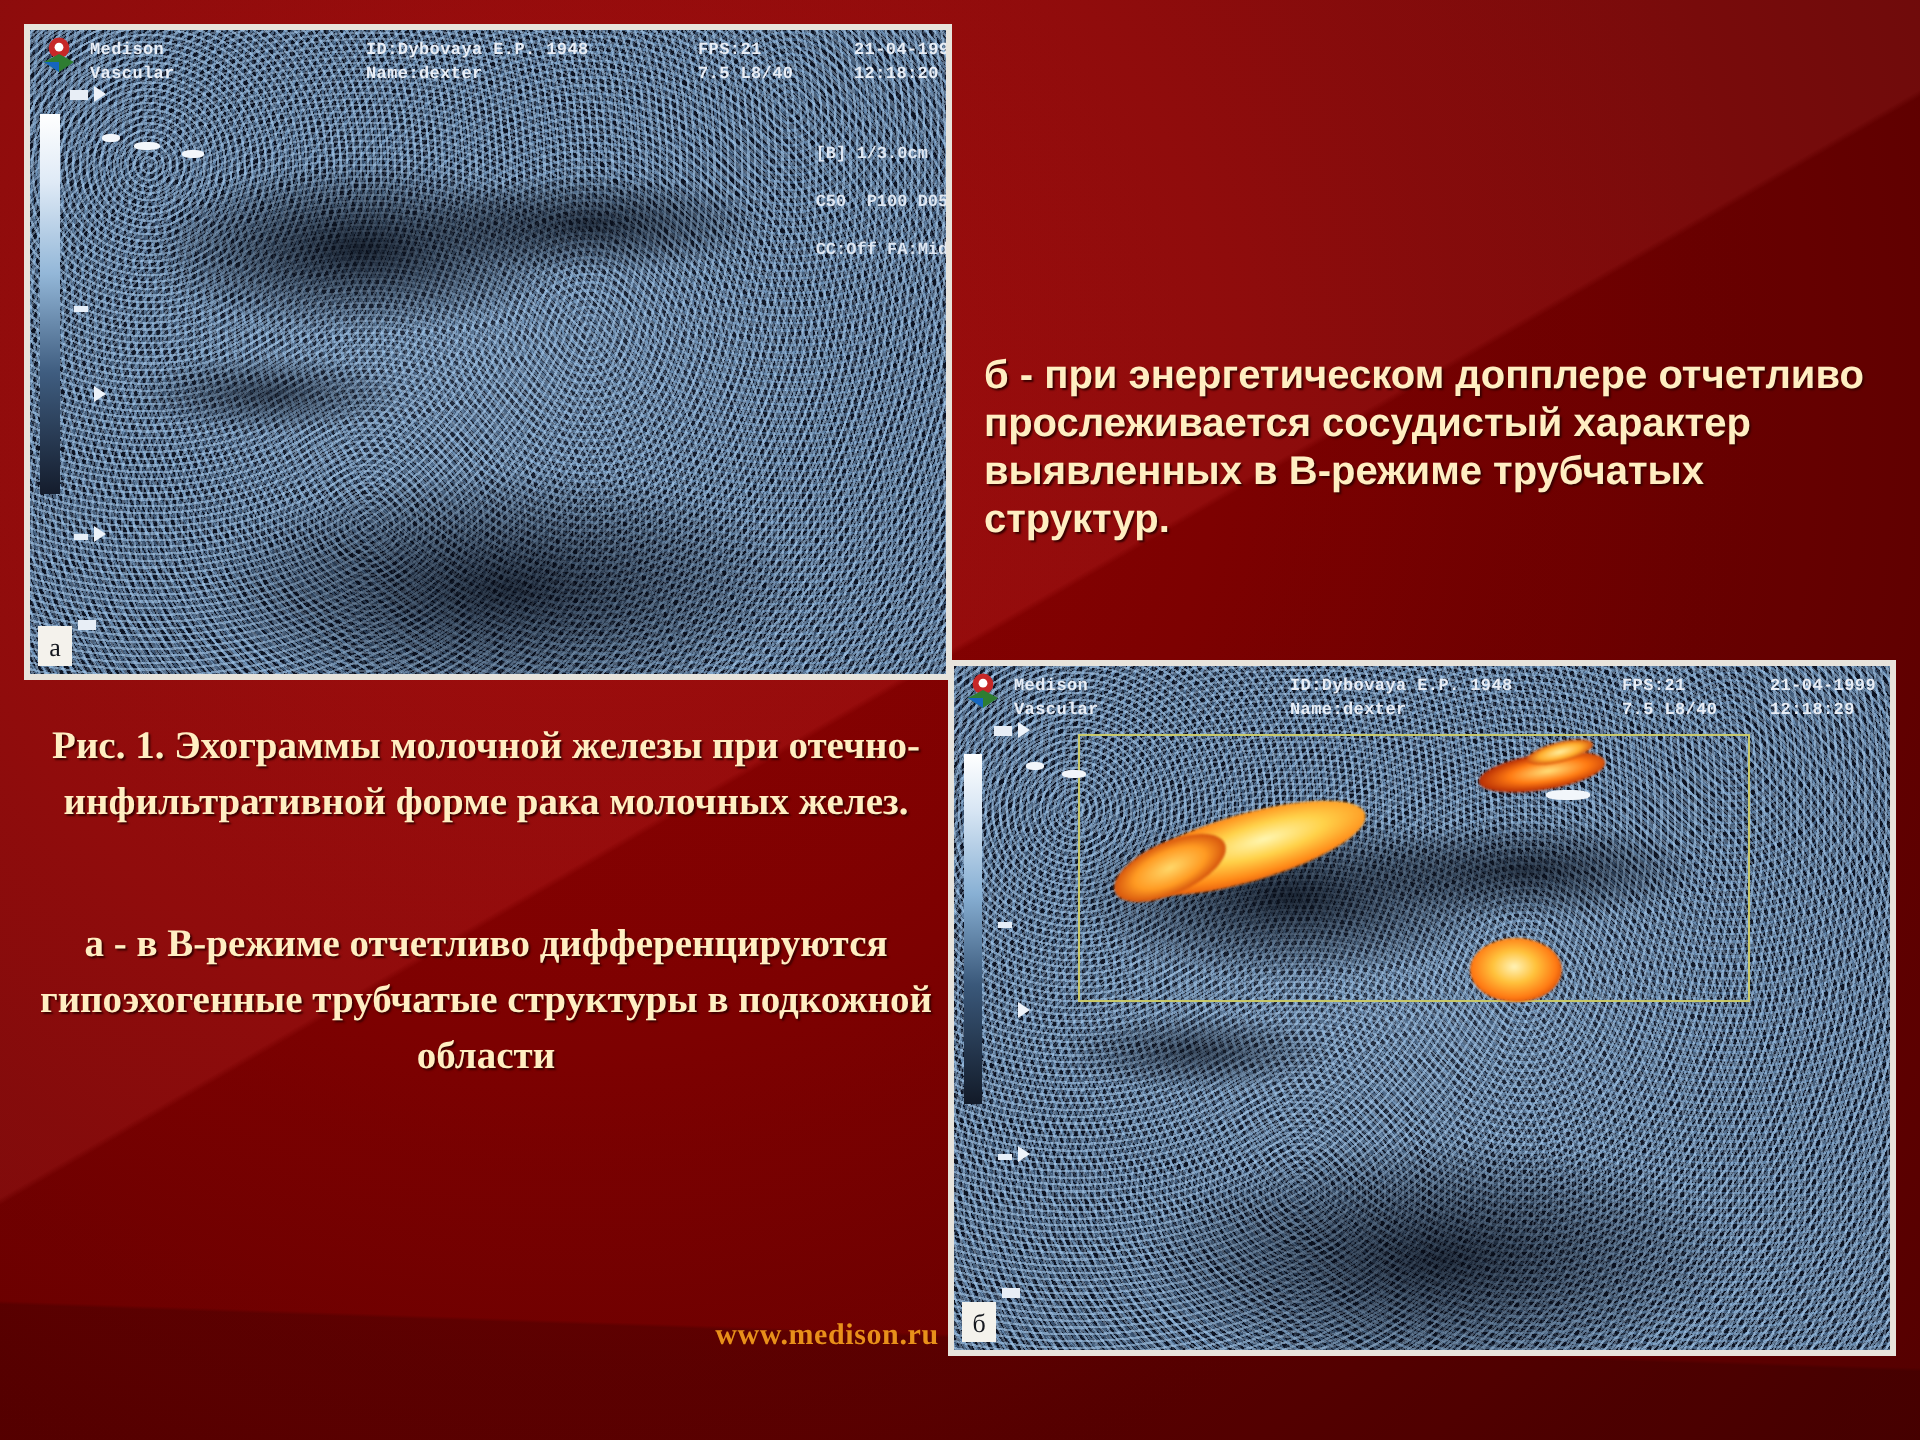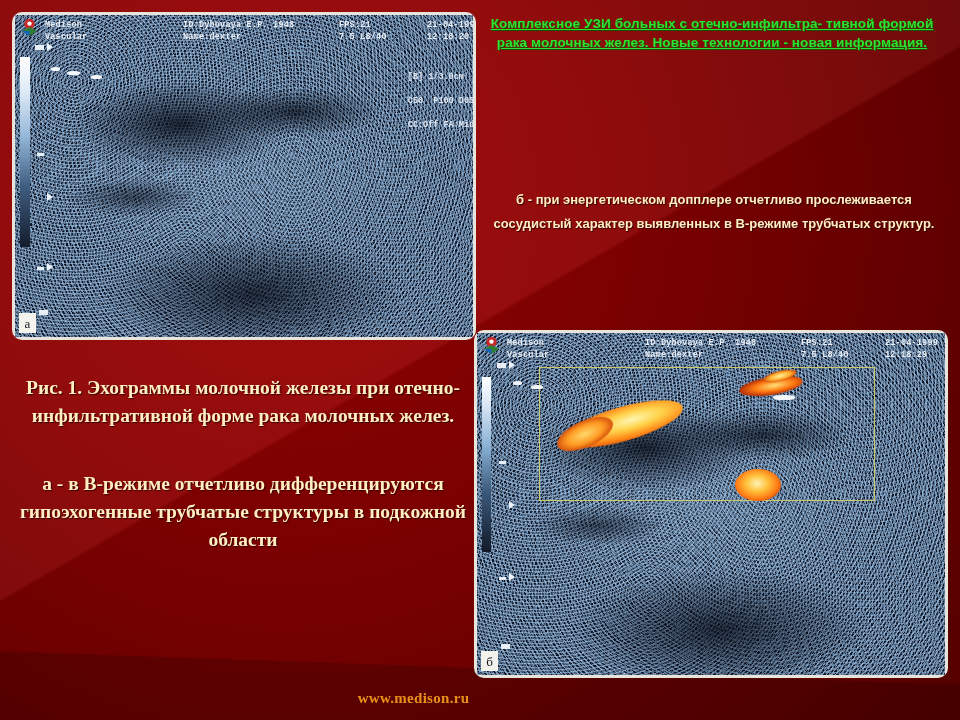"Medison" .us-frame { border-radius: 10px -> none }
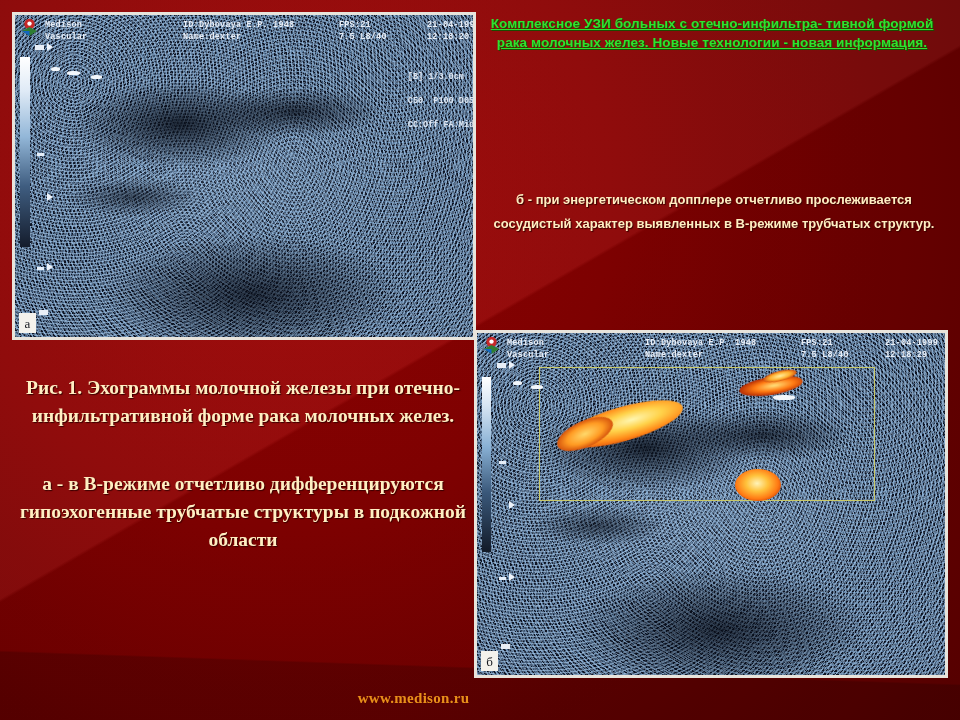"FPS:21" .hc-fps { left: 324px -> 334px }
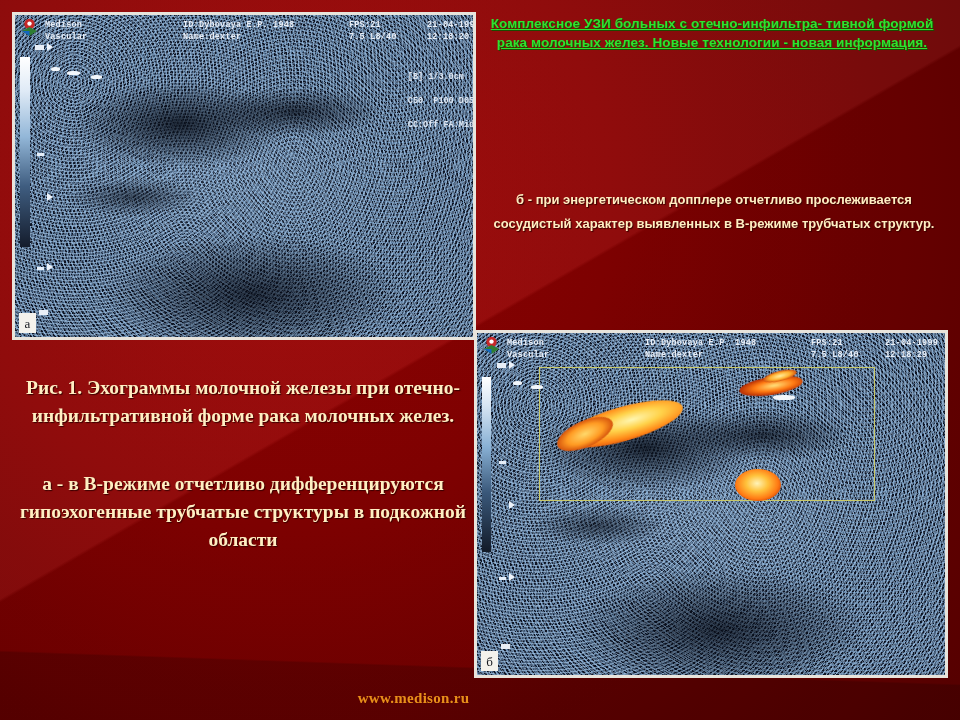"Комплексное УЗИ больных с" div { html: <div>Комплексное УЗИ больных с отечно-инфильтра- тивной формой рака молочных желез. Новые технологии - новая информация.</div> -> none }
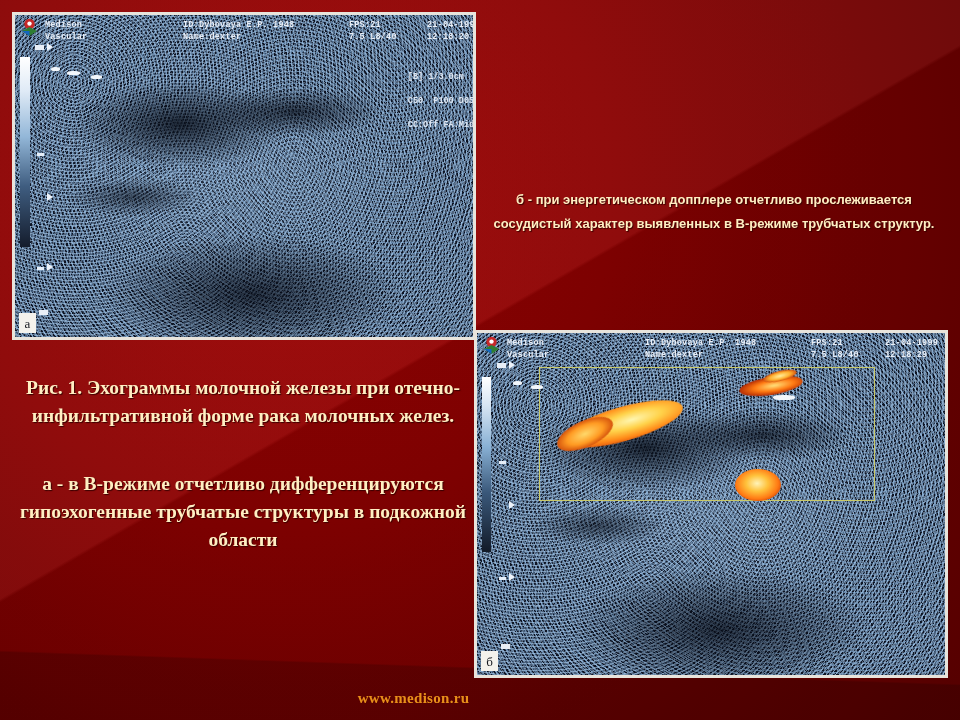"б - при энергетическом допплере" #right-caption { font-size: 13px -> 20px; text-align: center -> none; top: 188px -> 176px }
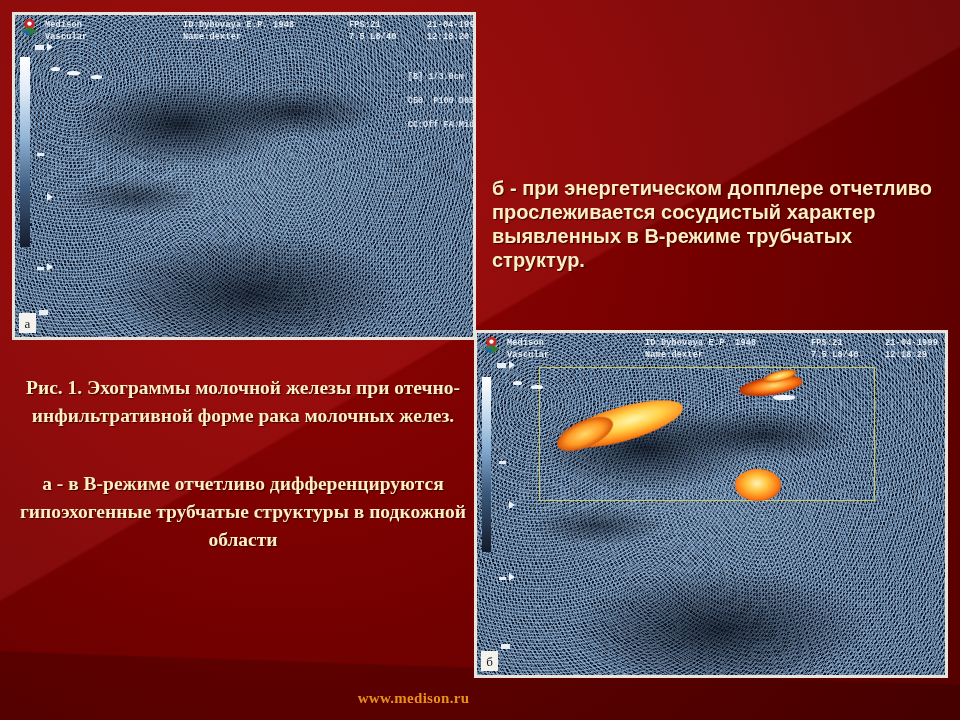"Рис. 1. Эхограммы молочной железы" #left-cap-1 { top: 374px -> 360px }
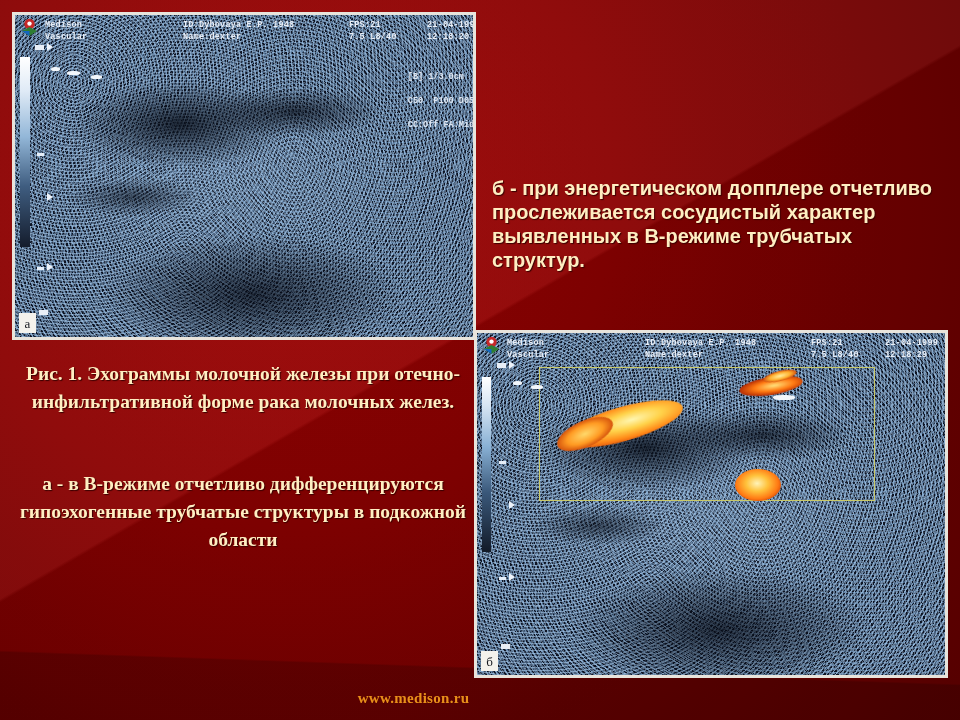"а - в В-режиме отчетливо" #left-cap-2 { top: 470px -> 459px }
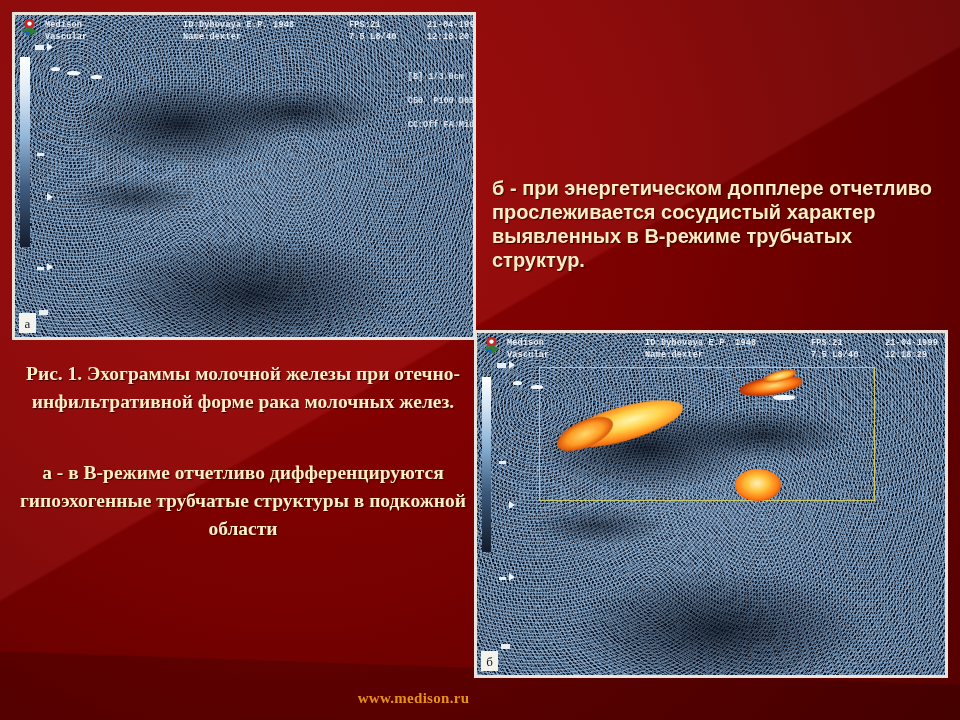"www.medison.ru" #footer { top: 690px -> 660px }
